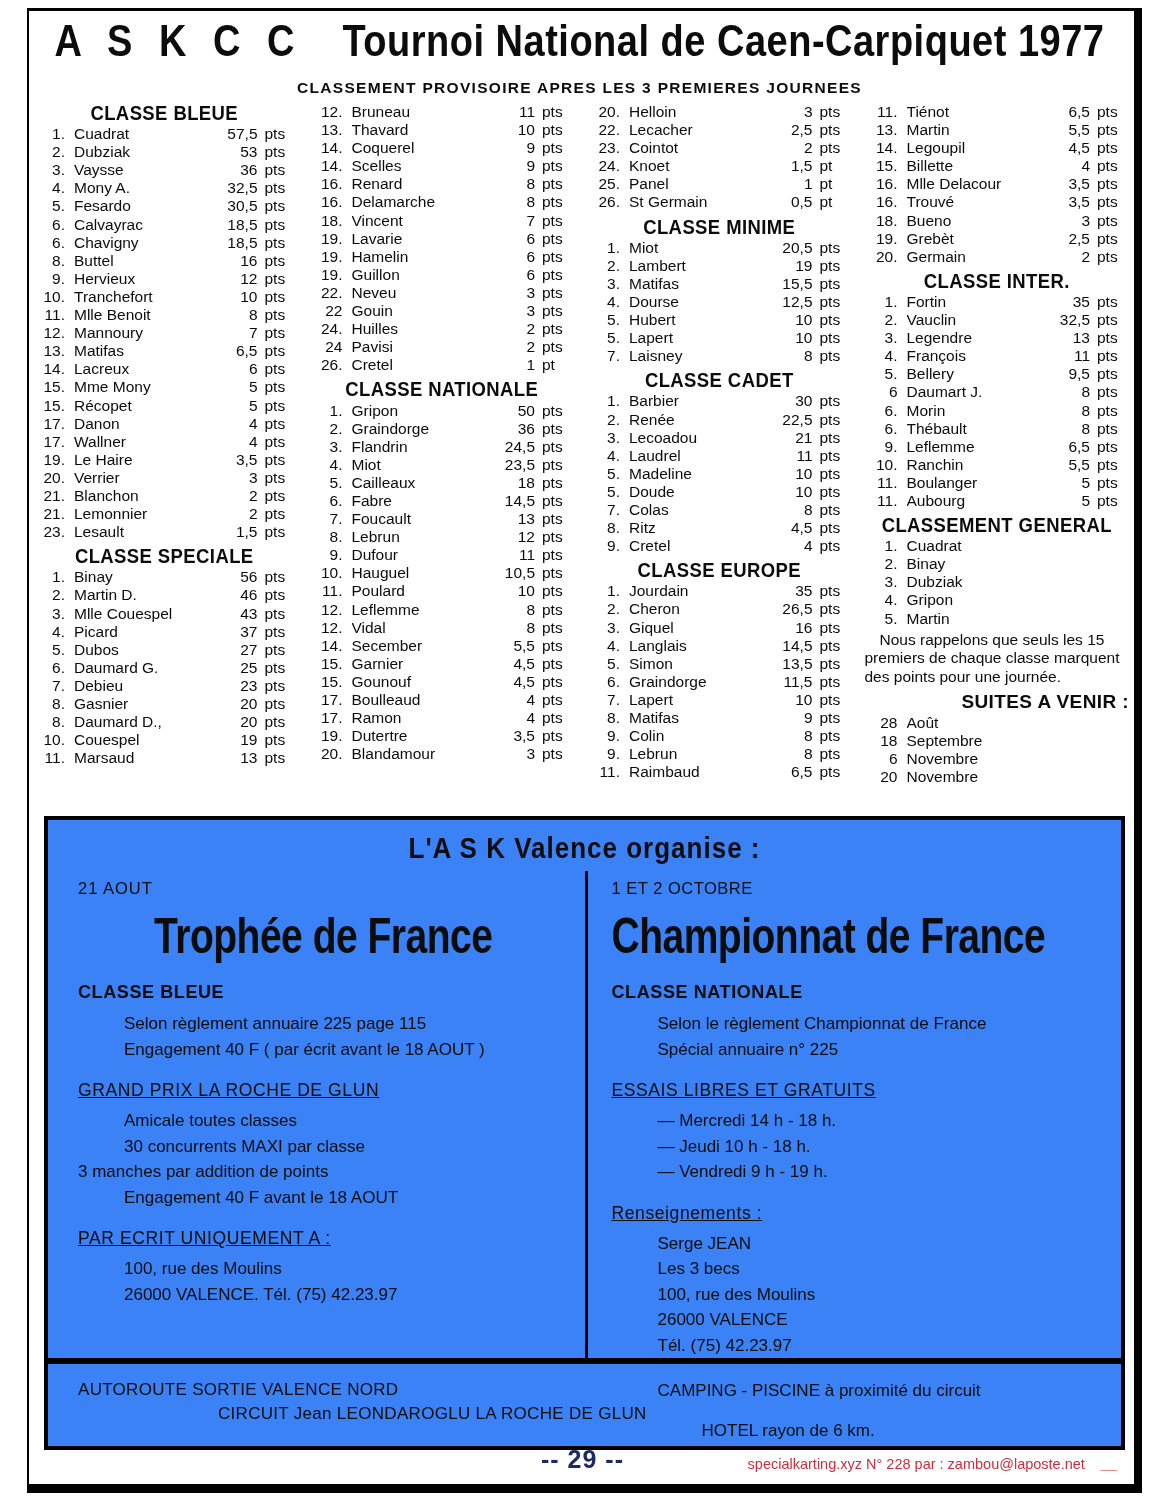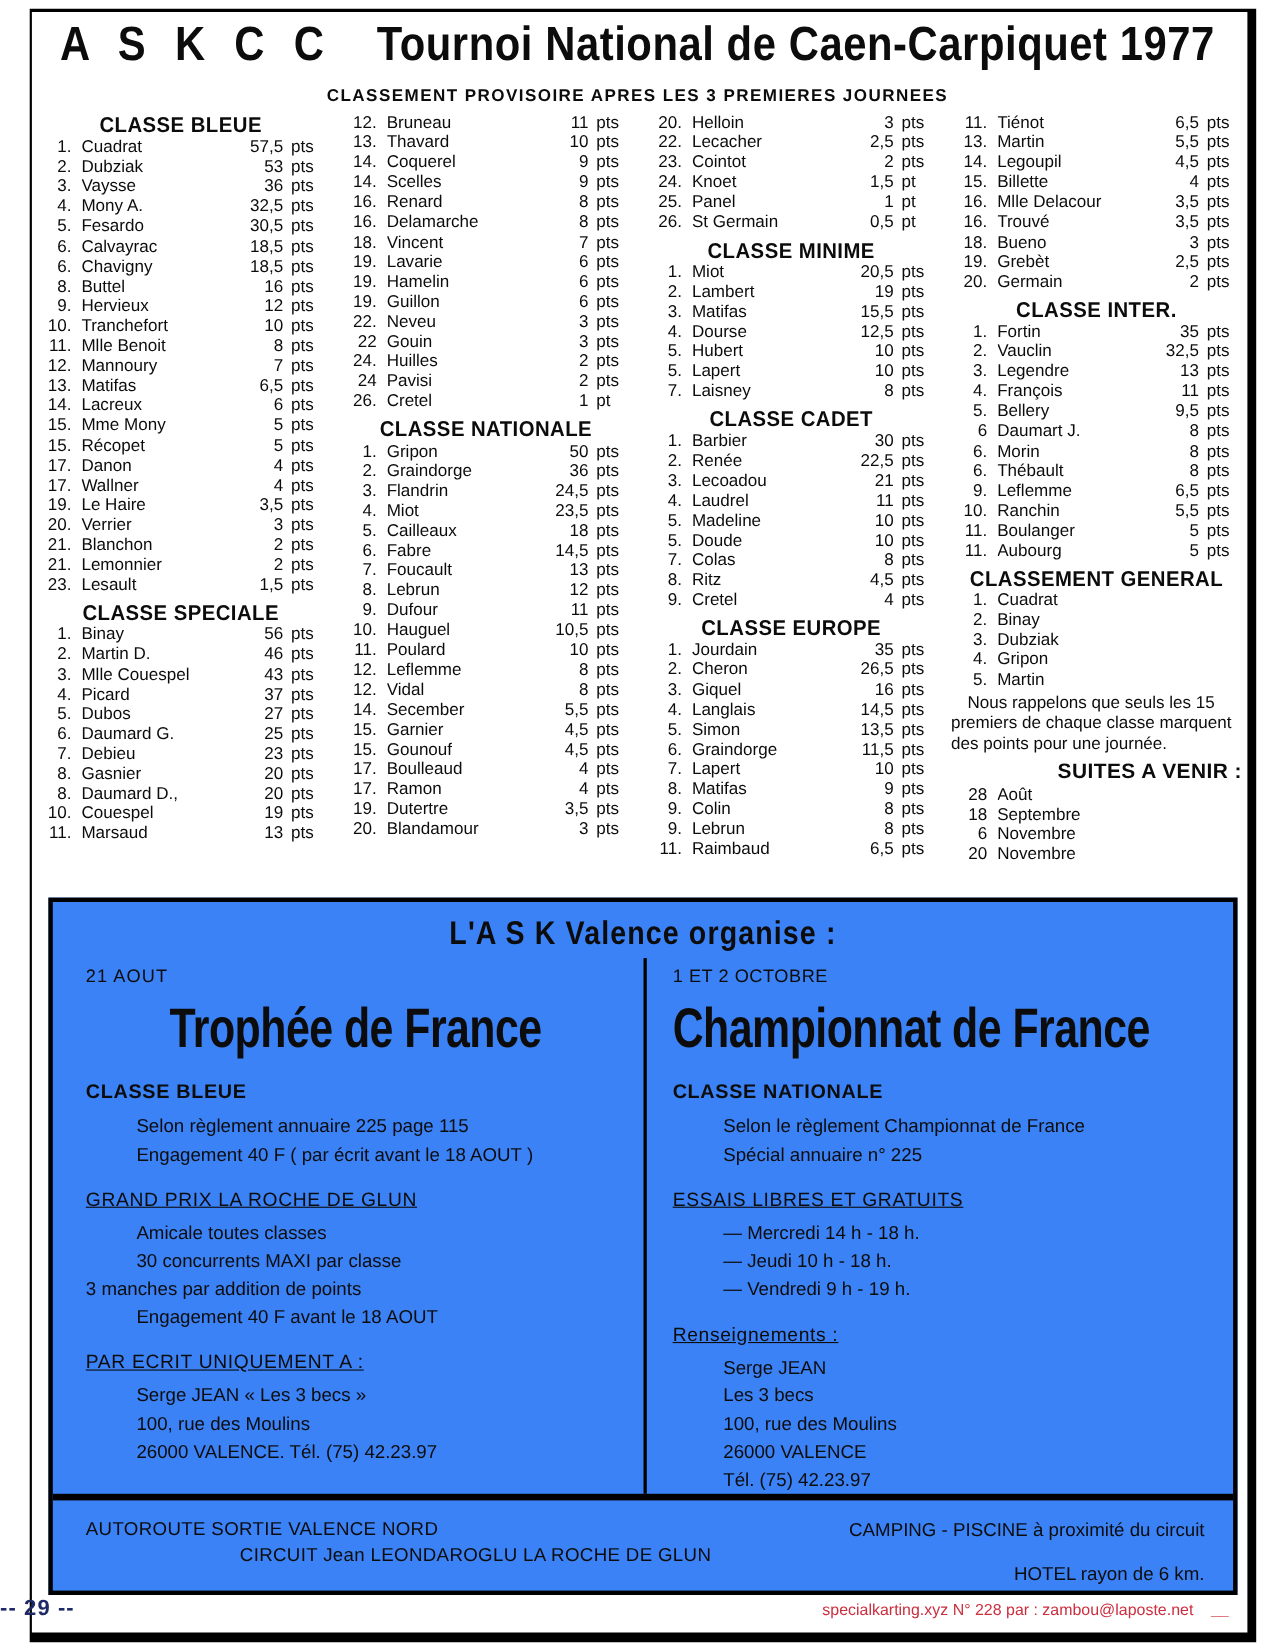"Serge JEAN « Les 3" div.ad-ind { html: <div>Serge JEAN « Les 3 becs »</div> -> none }
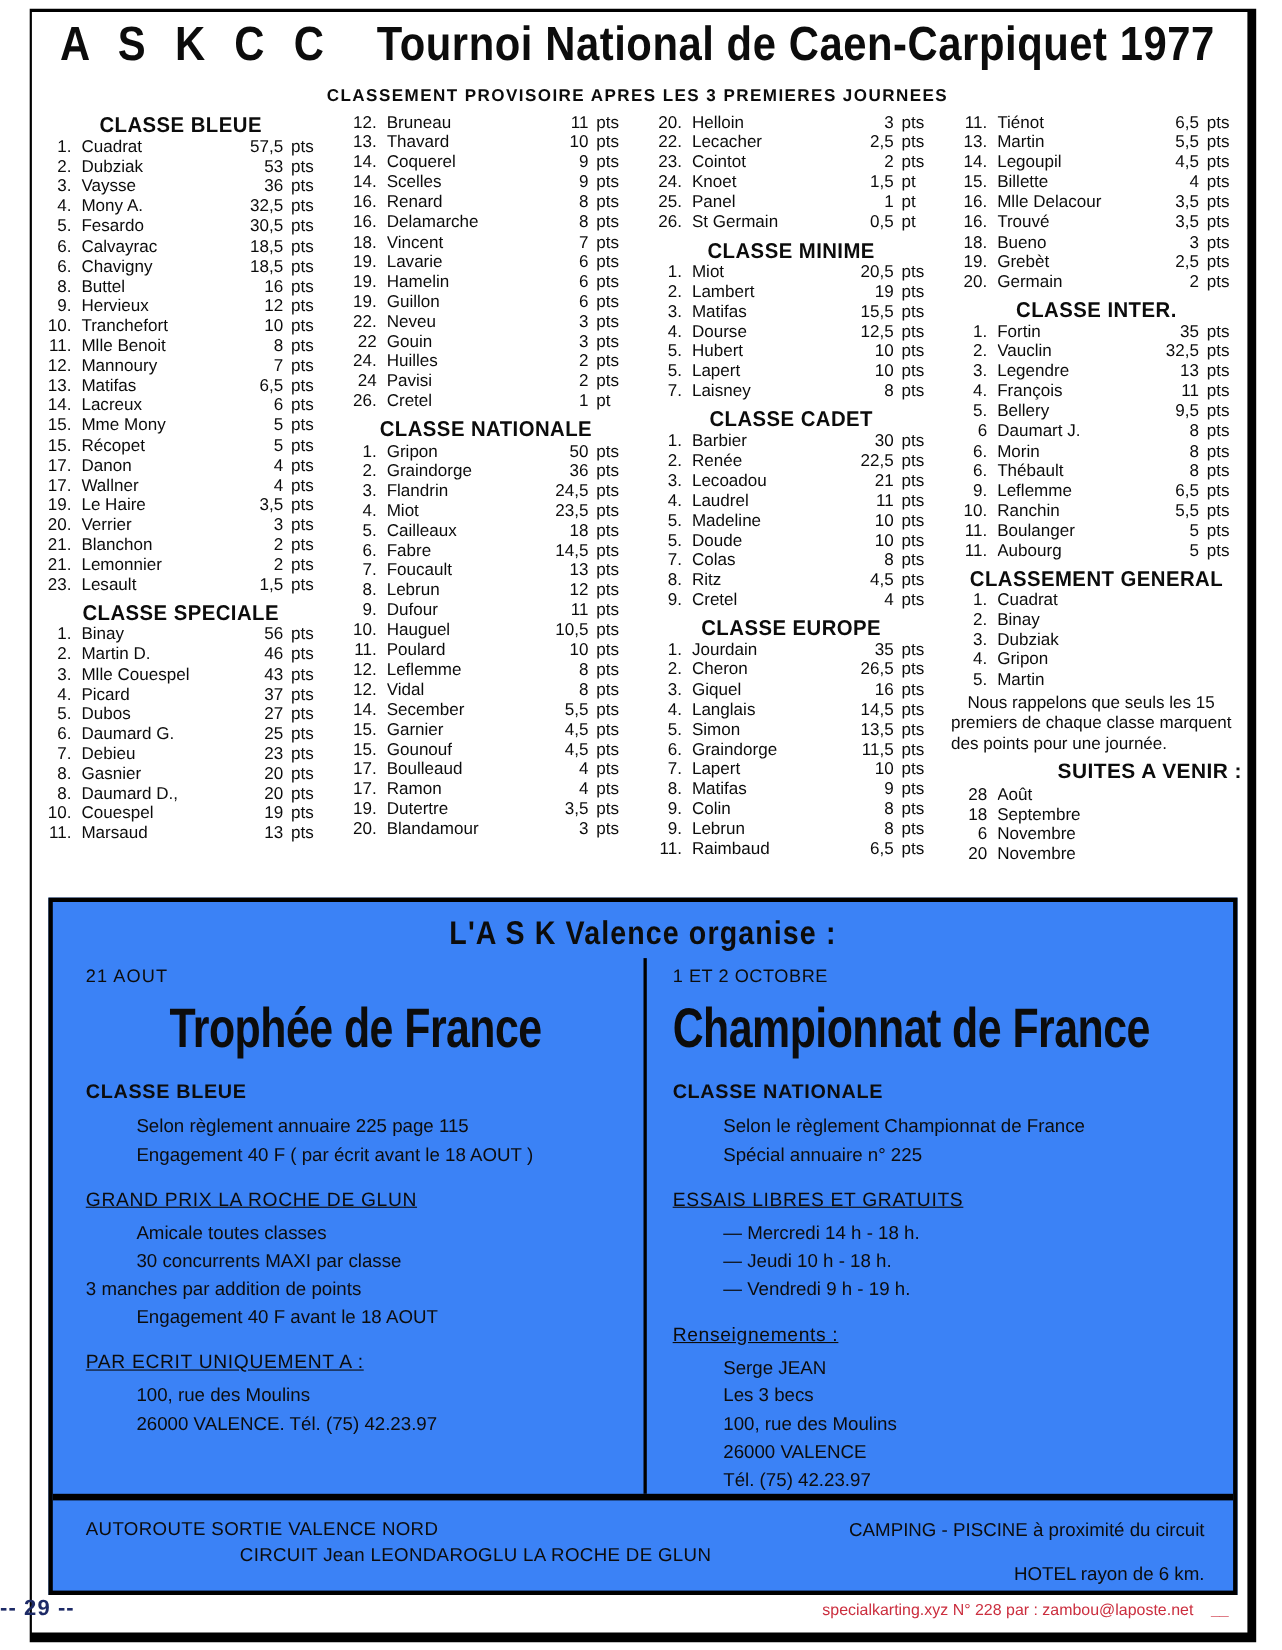"CAMPING - PISCINE à proximité" .ad-bottom-right { text-align: right -> none }
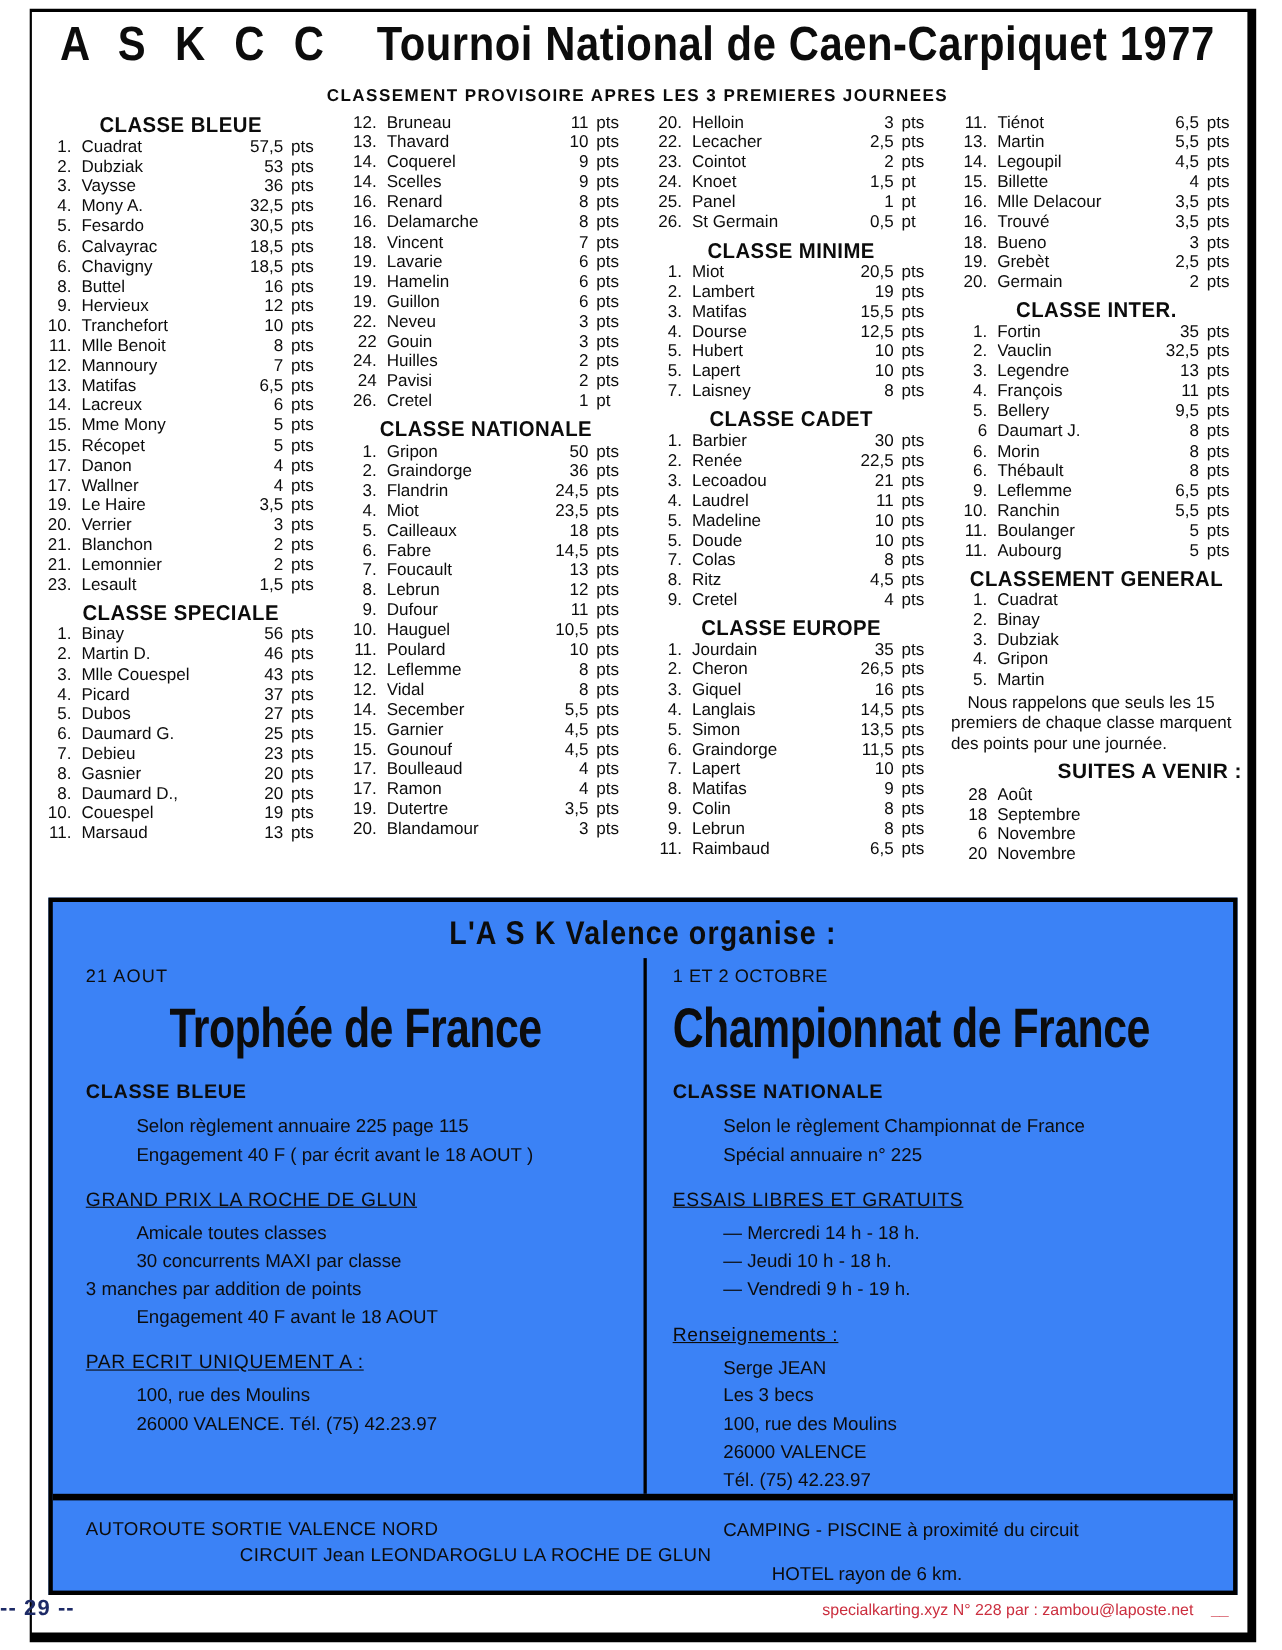"-- 29 --" .footer-page { font-size: 20px -> 25px; text-align: left -> center }
